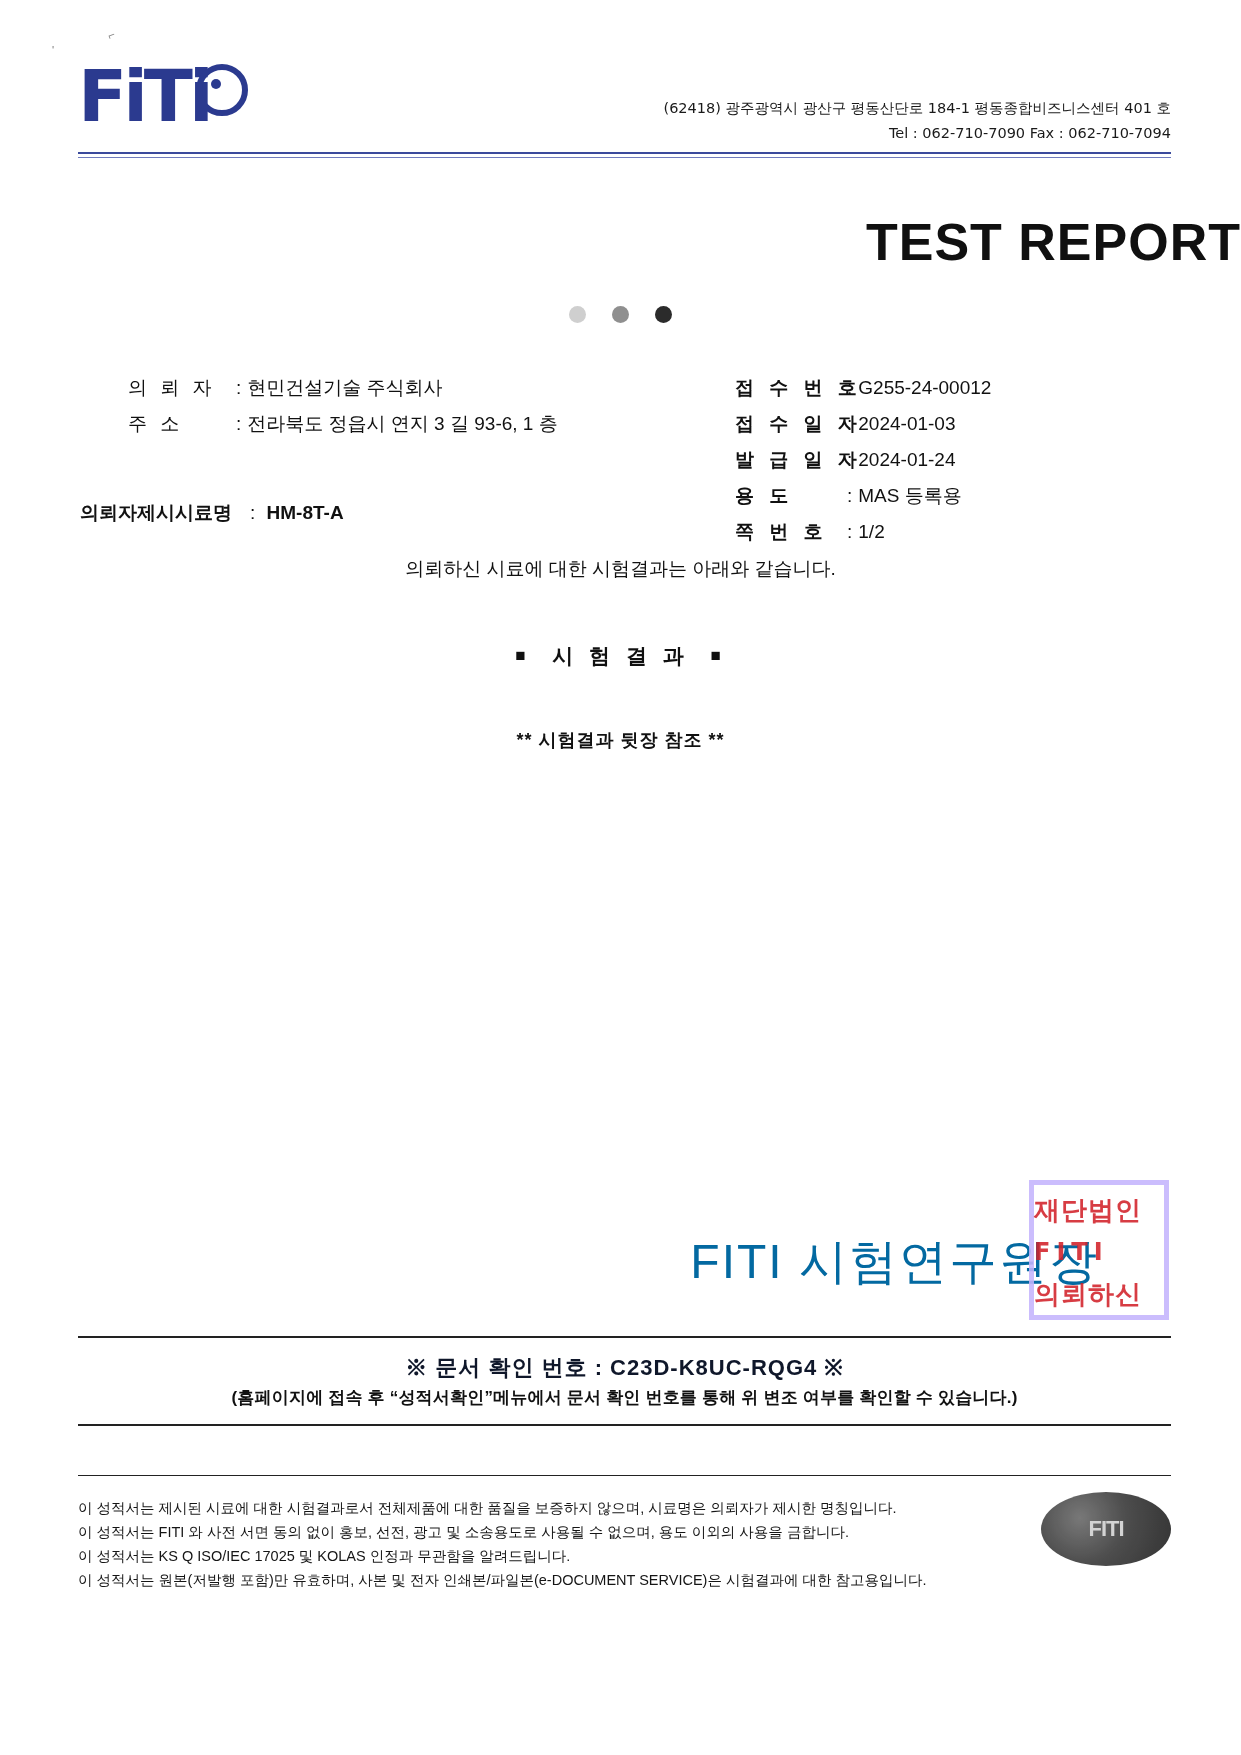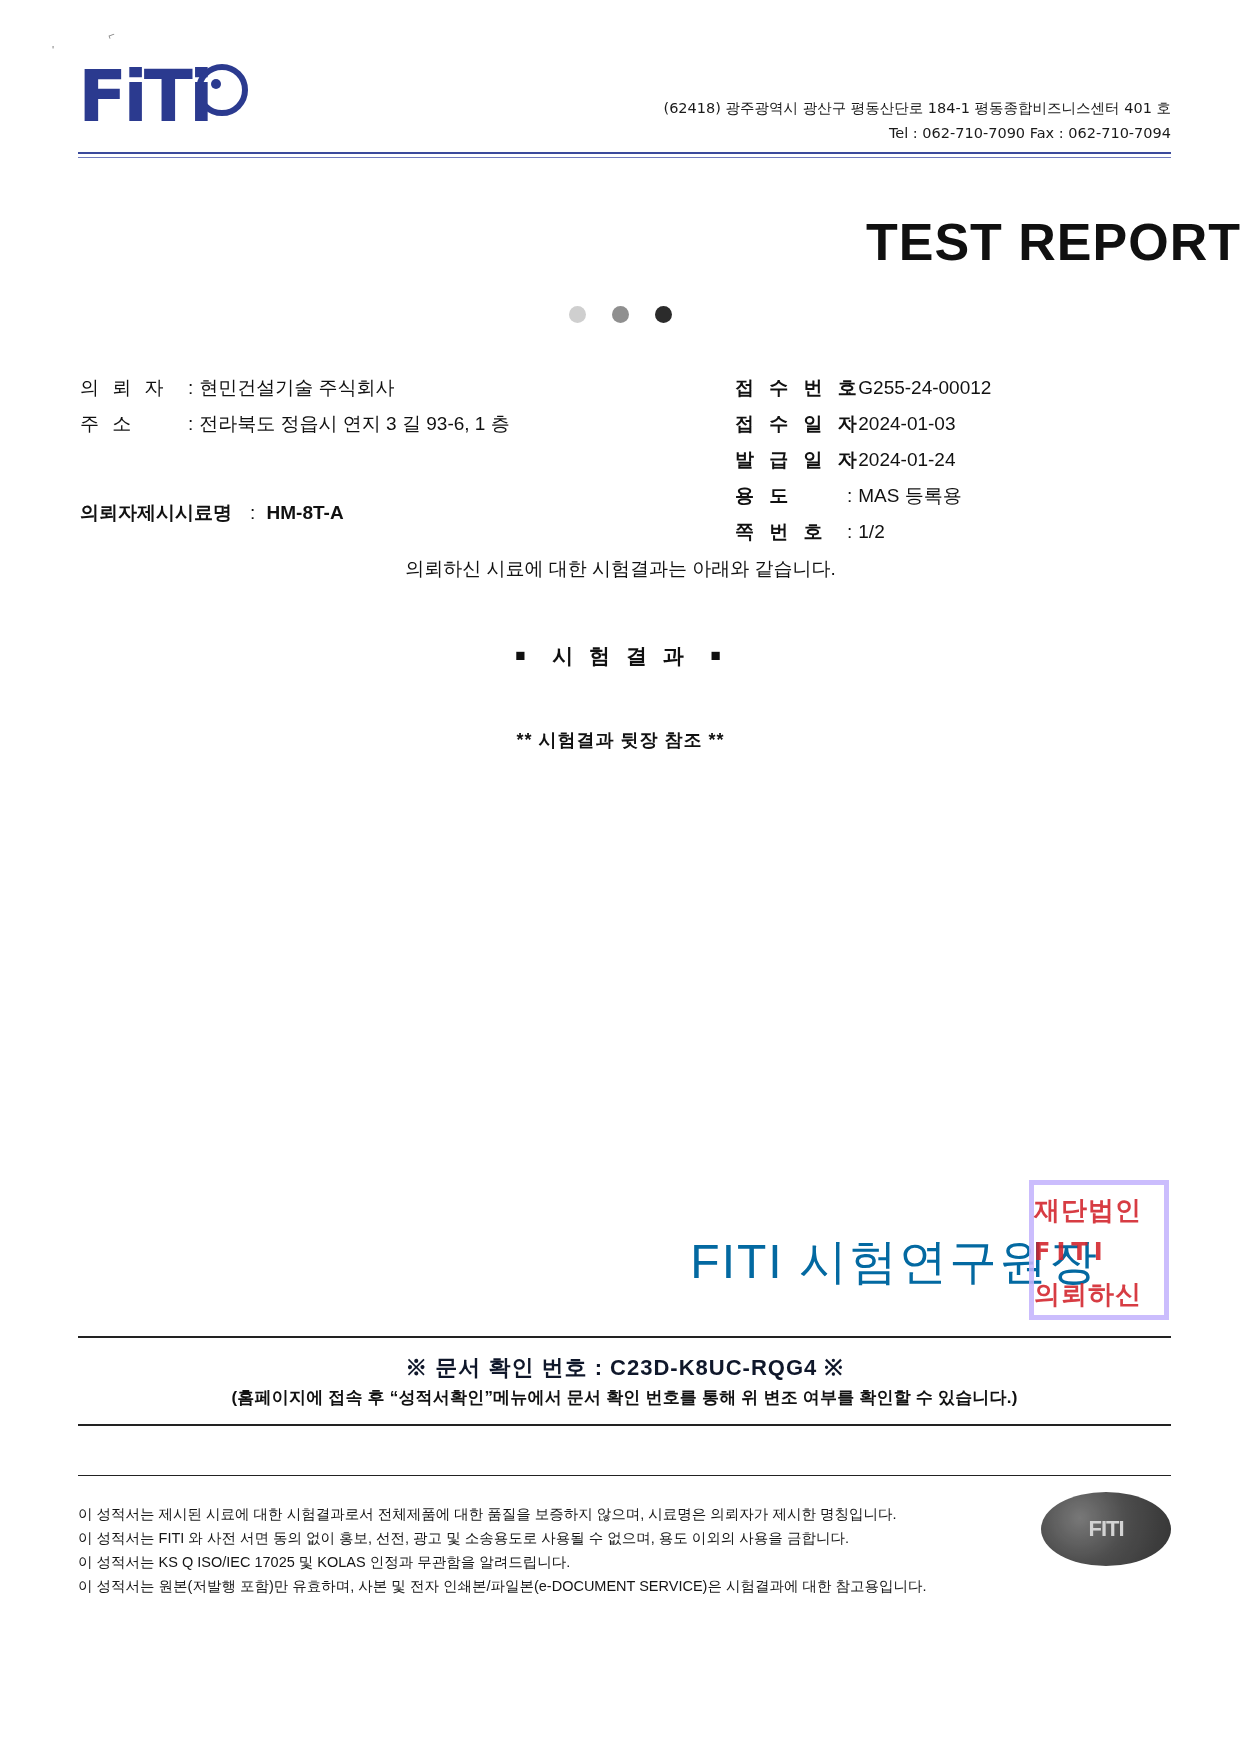"의 뢰 자 : 현민건설기술" .info-left .row { margin-left: none -> 48px }
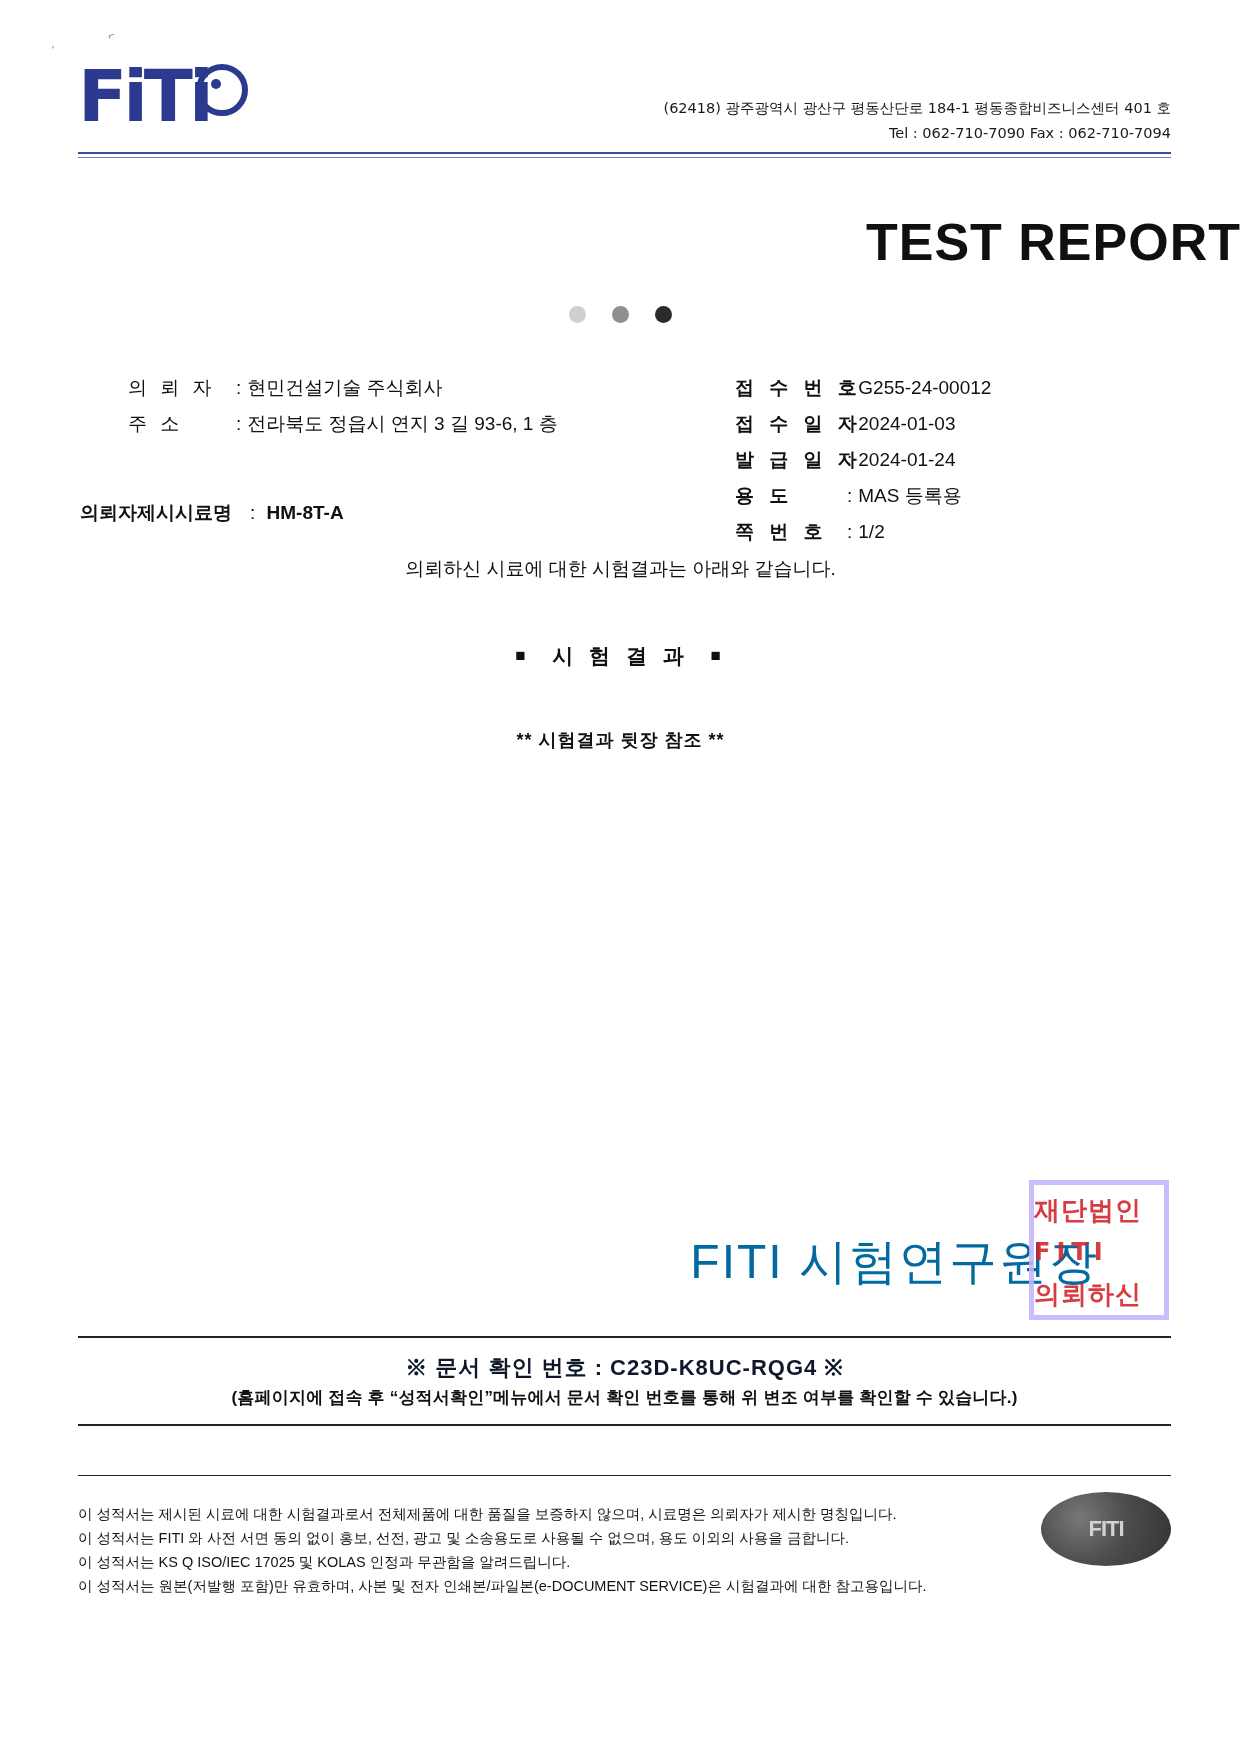"이 성적서는 제시된 시료에 대한" .footer { padding-top: 26px -> 20px }
